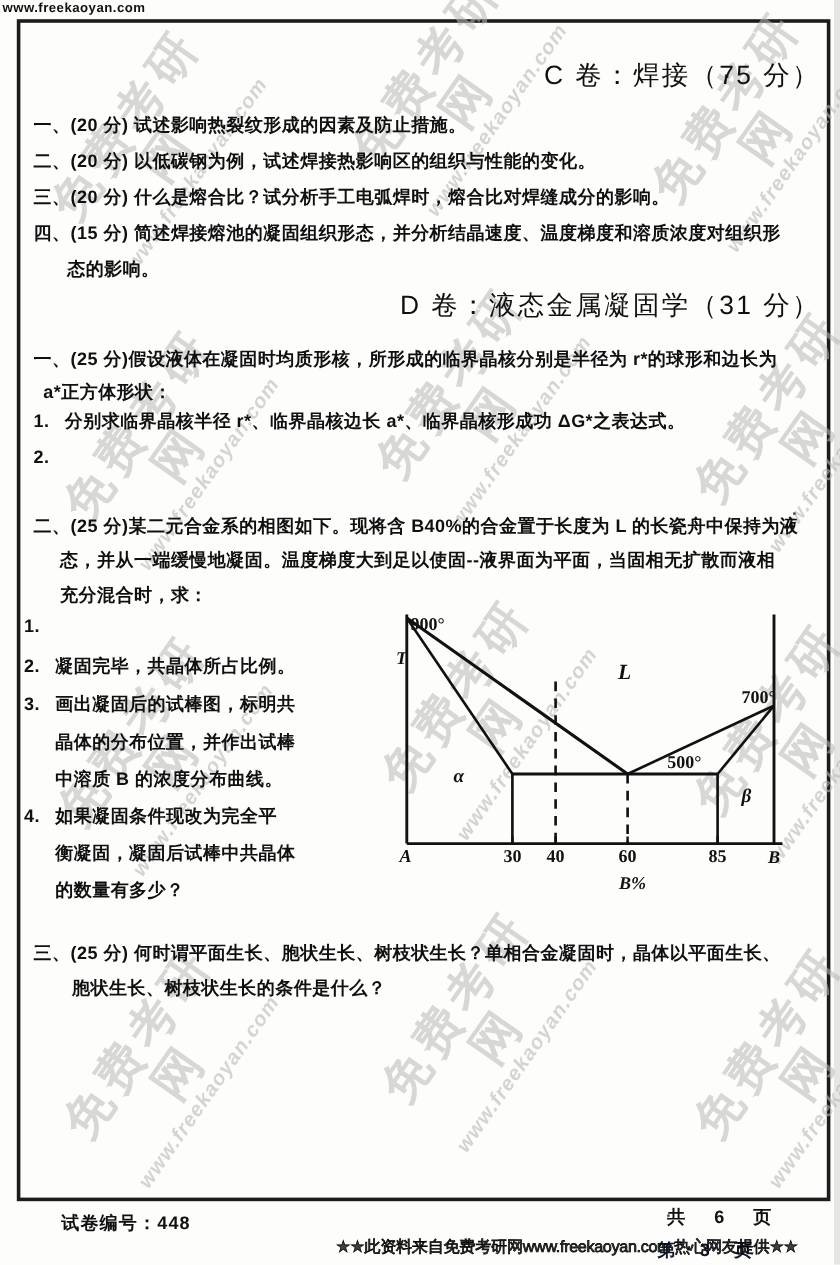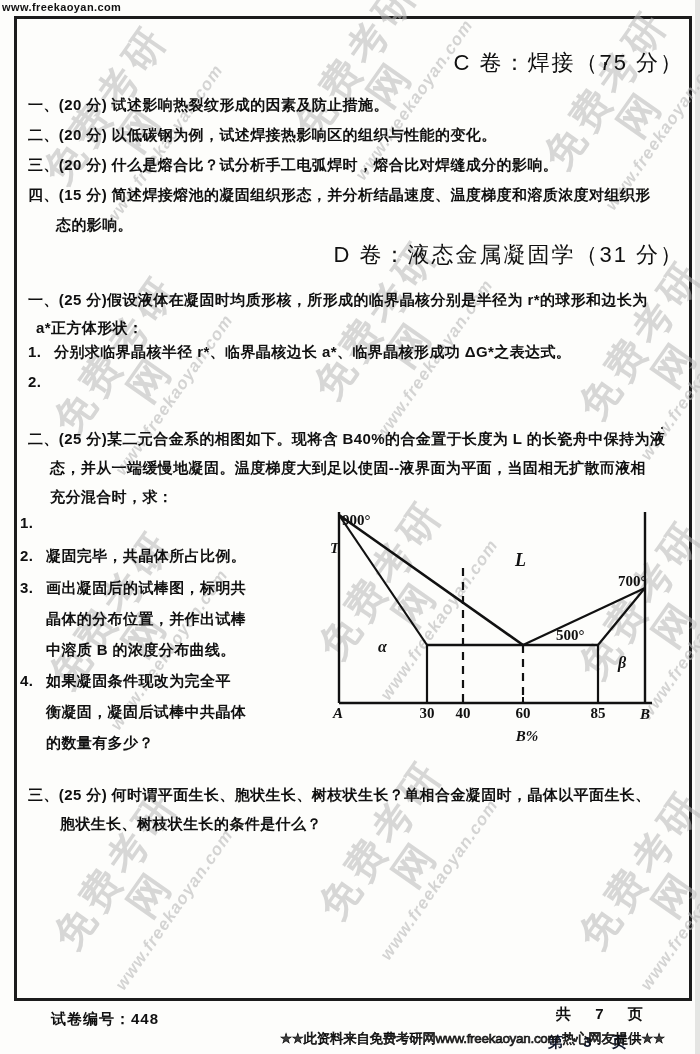"共 7 页" div.abs { text: 7 -> 6 }
